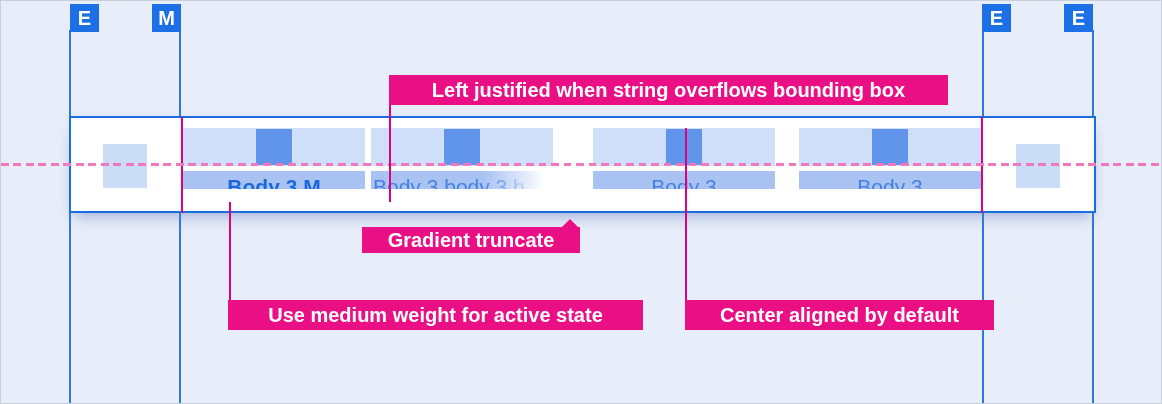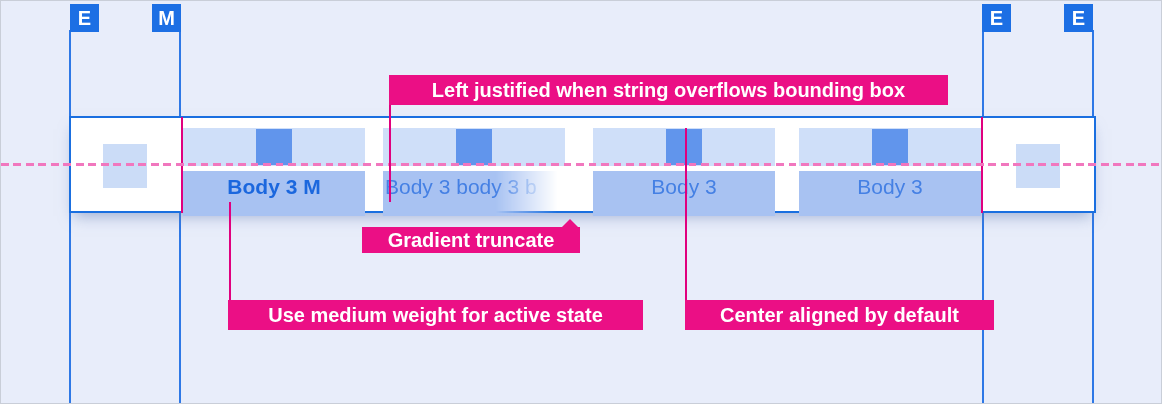"Body 3 M" .tab .tab-label { height: 45px -> 18px }
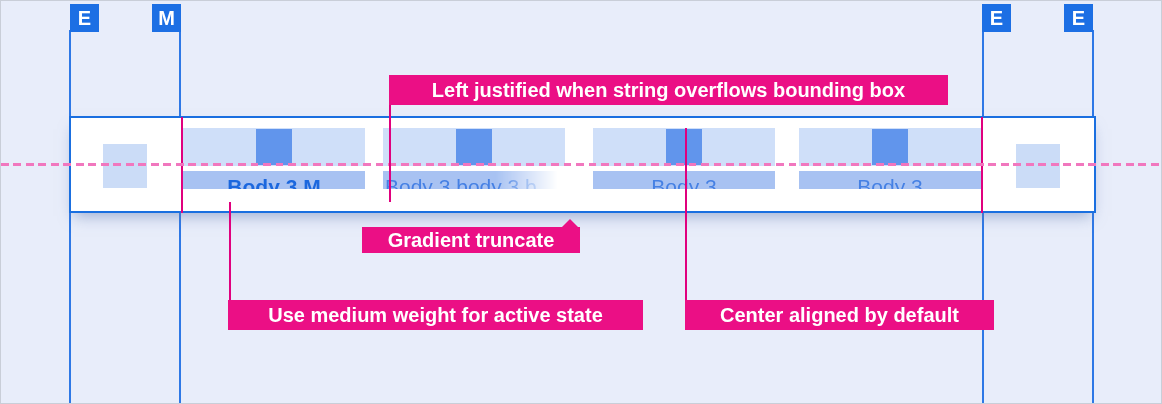"Body 3 body 3 b" .tab.t2 { left: 312px -> 300px }
